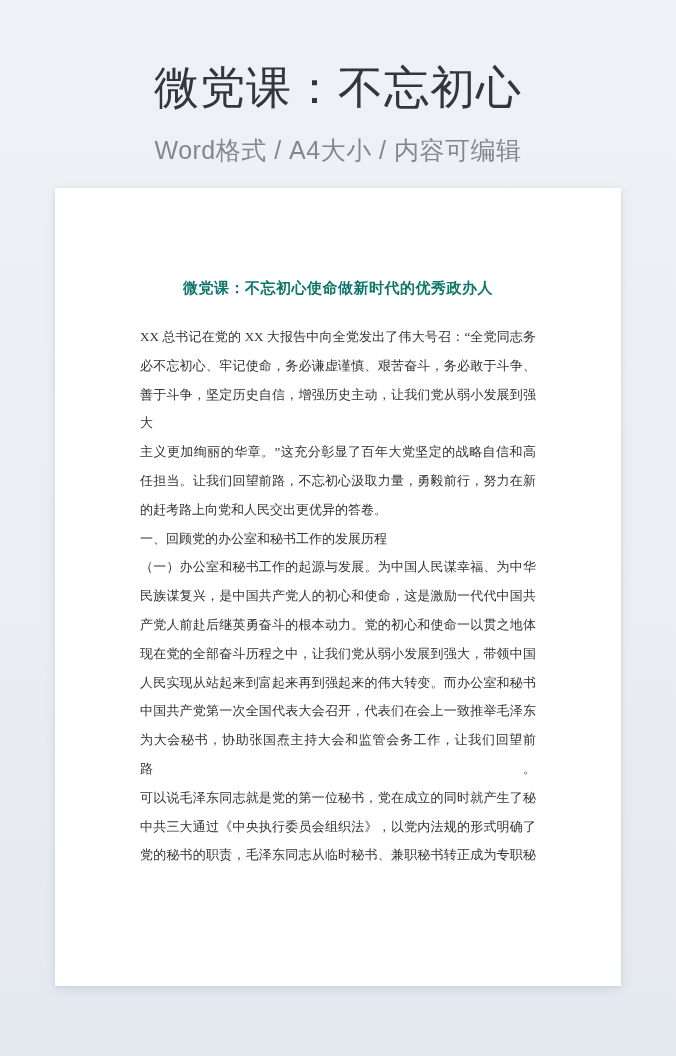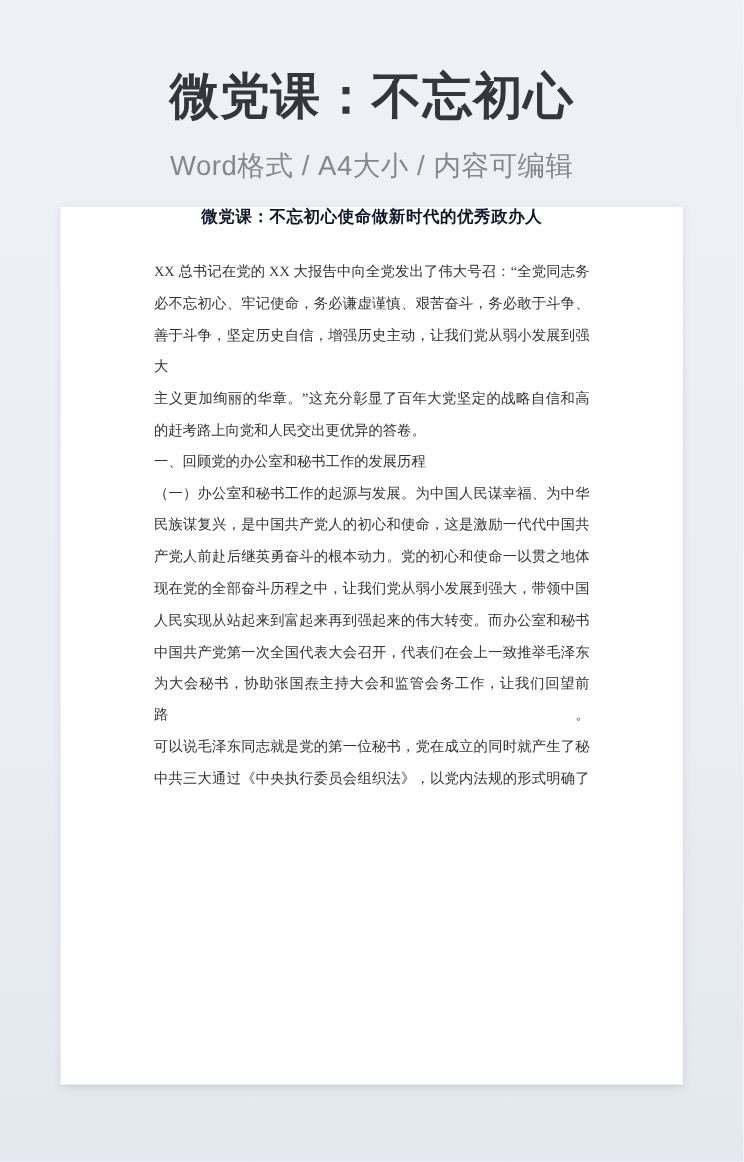"微党课：不忘初心" .banner-title { font-weight: 700 -> 400 }
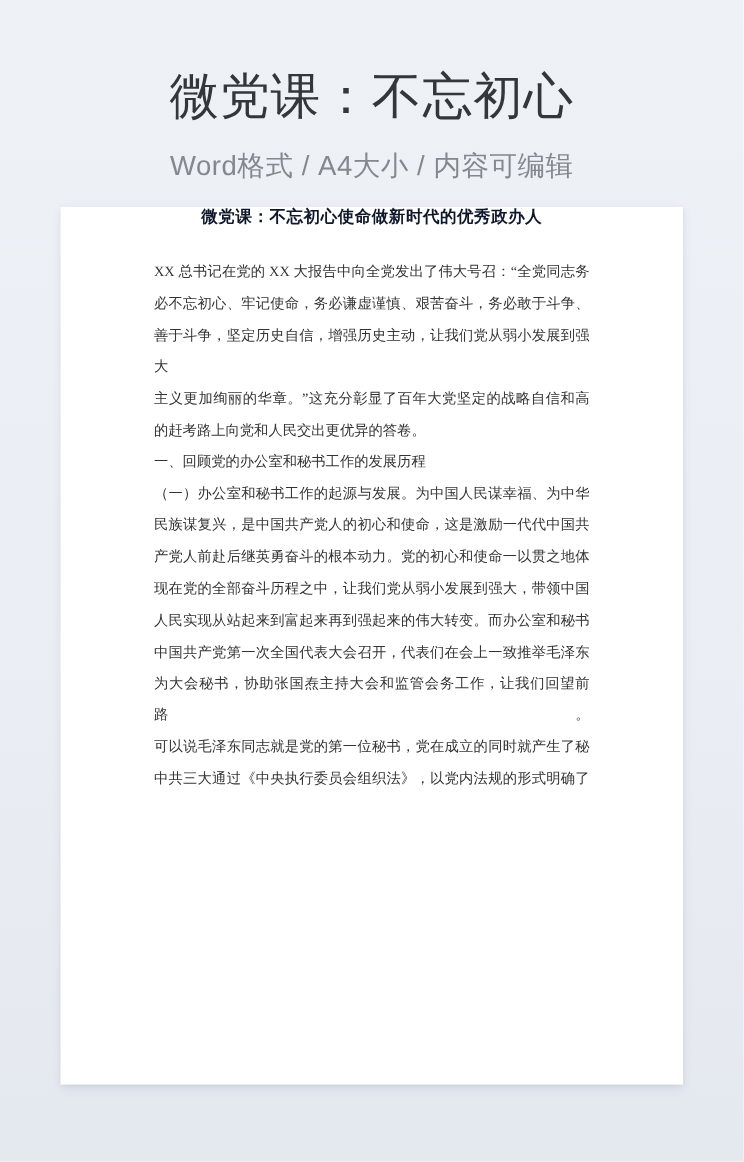"微党课：不忘初心使命做新时代的优秀政办人" .doc-title { color: #0f172a -> #0f766e; padding-top: none -> 90px }
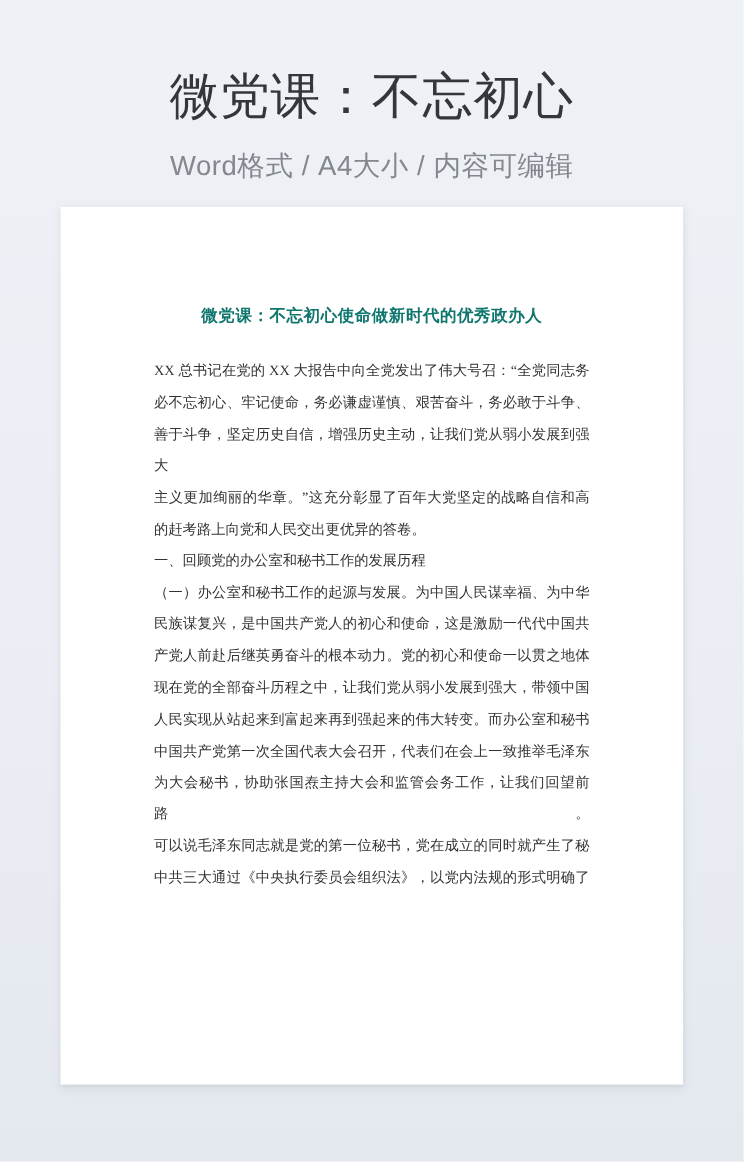"任担当。让我们回望前路，不忘初心汲取力量，勇毅前行，努力在新" div.doc-line { html: none -> <div>任担当。让我们回望前路，不忘初心汲取力量，勇毅前行，努力在新</div> }
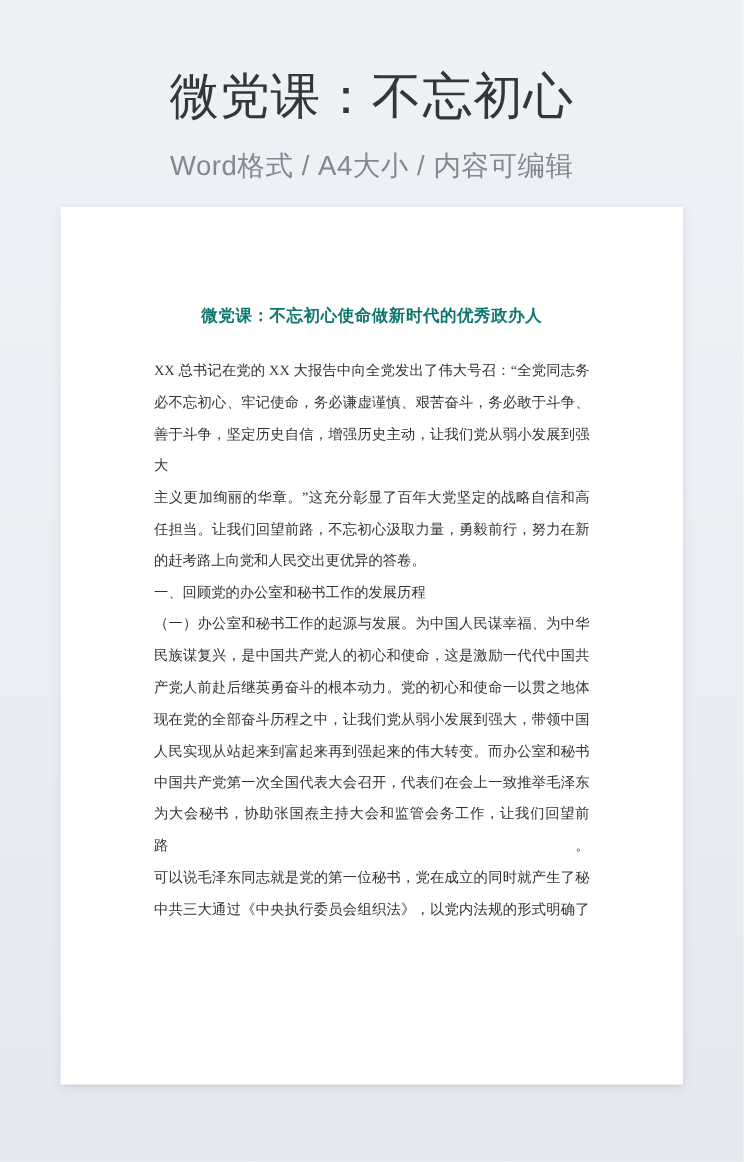"党的秘书的职责，毛泽东同志从临时秘书、兼职秘书转正成为专职秘" div.doc-line { html: none -> <div>党的秘书的职责，毛泽东同志从临时秘书、兼职秘书转正成为专职秘</div> }
